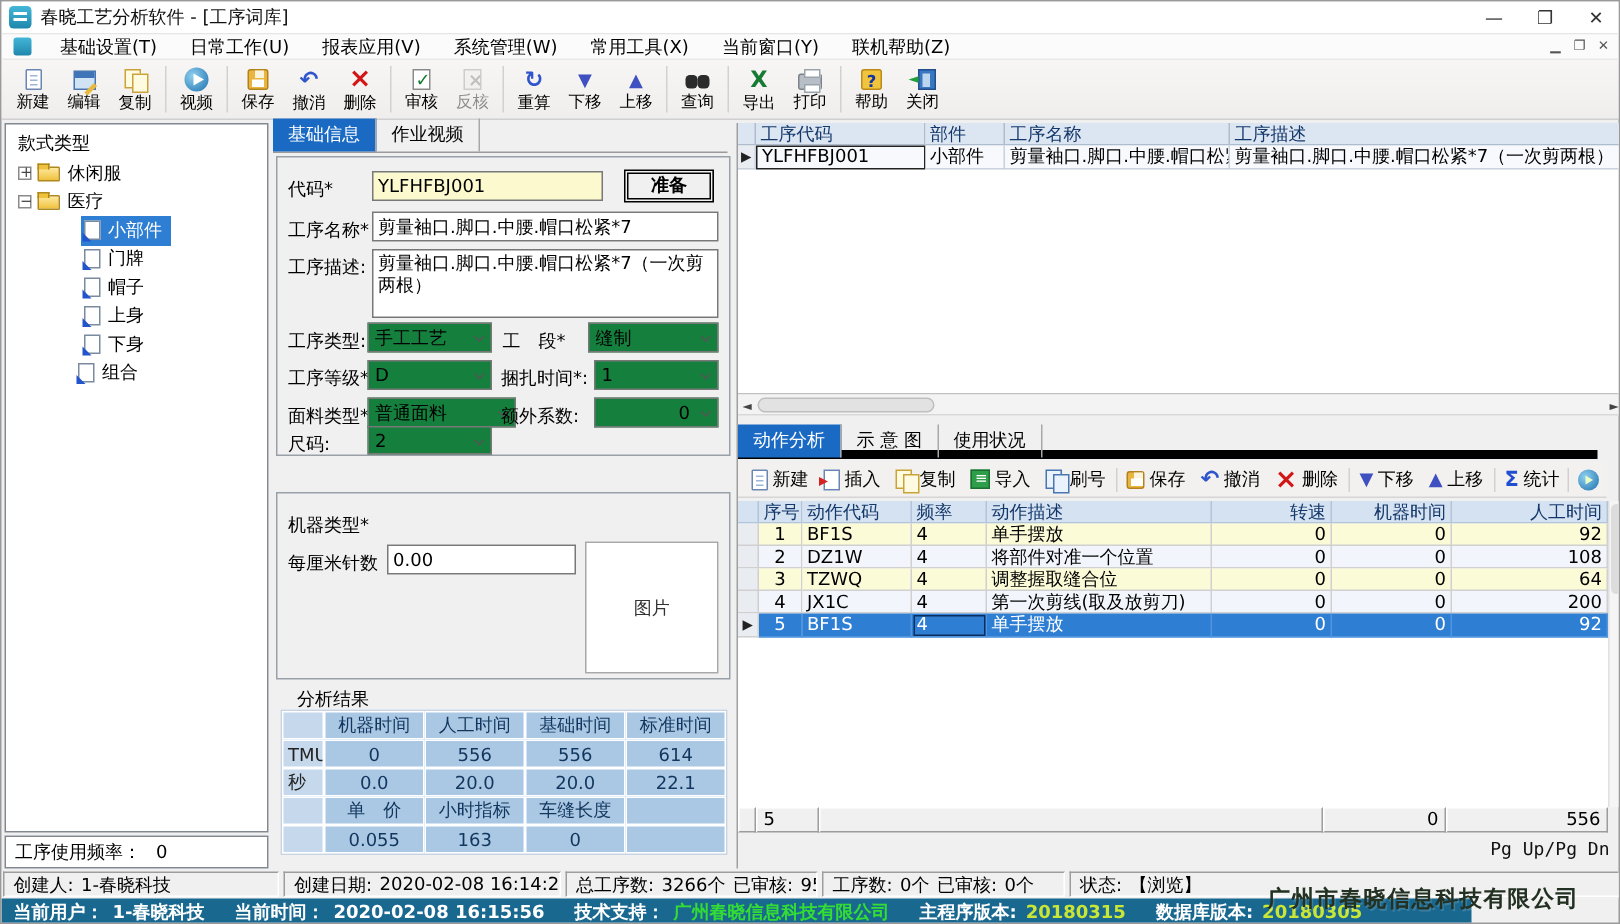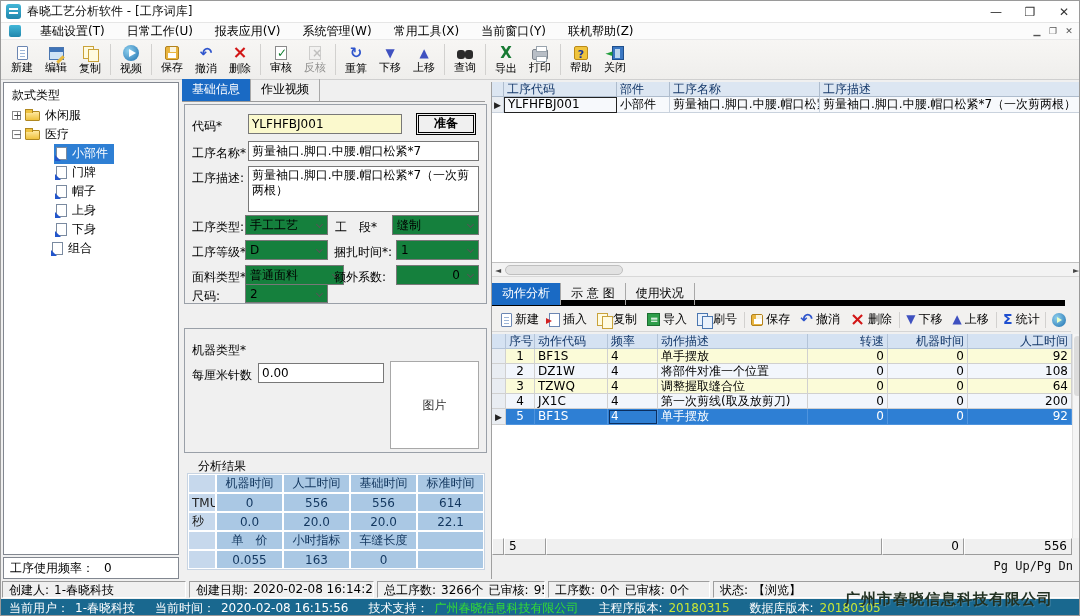"当前用户：" .status2 { font-weight: normal -> bold; width: 1080px -> 980px }
